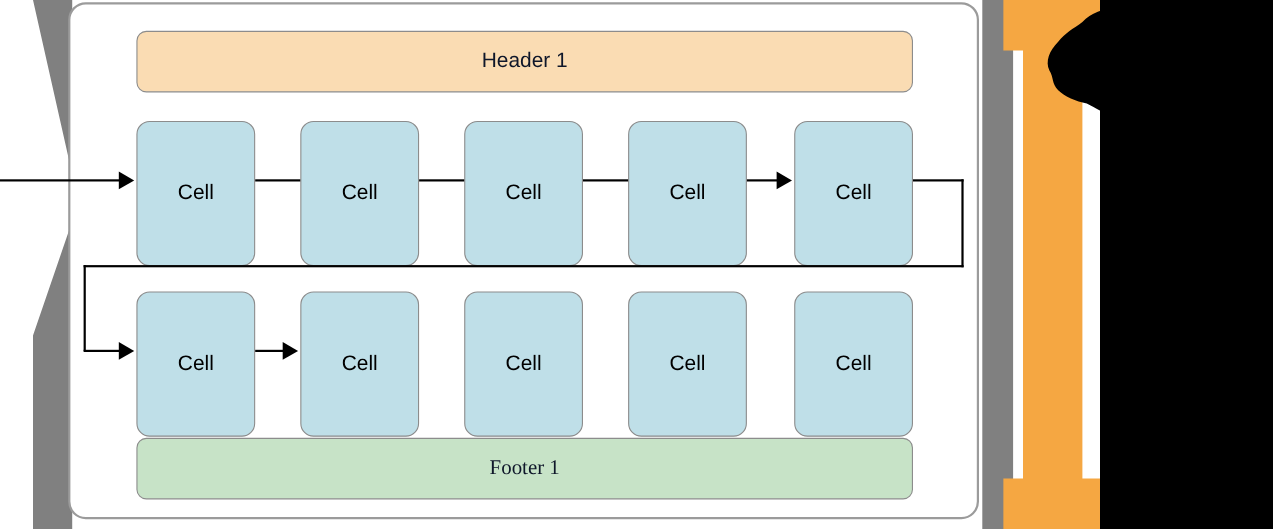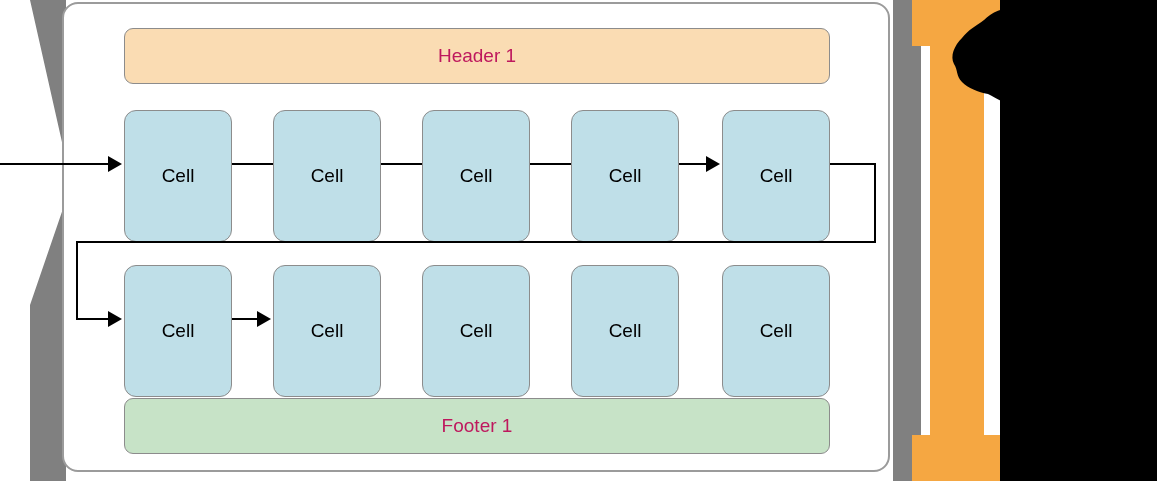"Header 1" .bar { color: #be185d -> #0f172a }
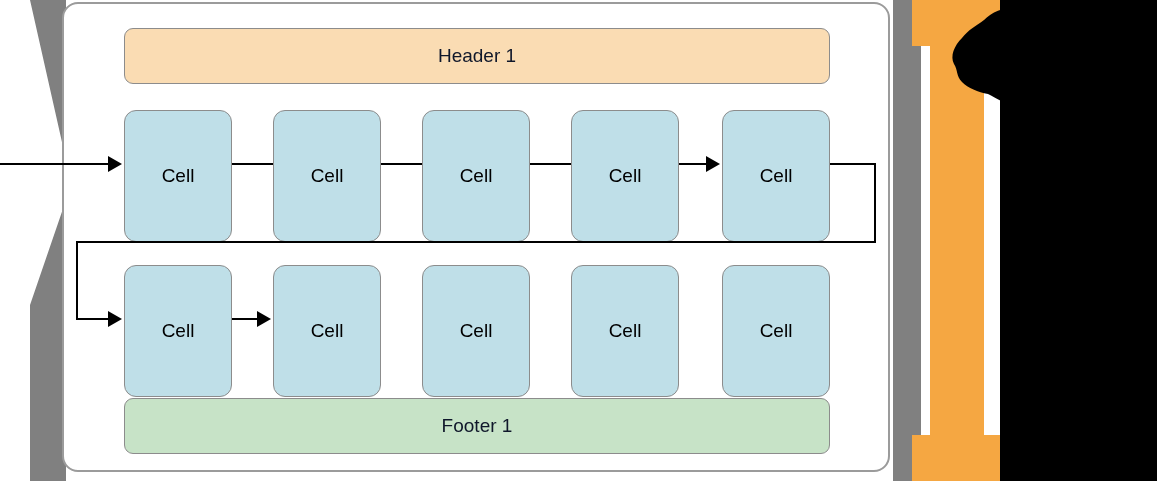"Footer 1" .bar-footer { font-family: none -> Liberation Serif, serif }
